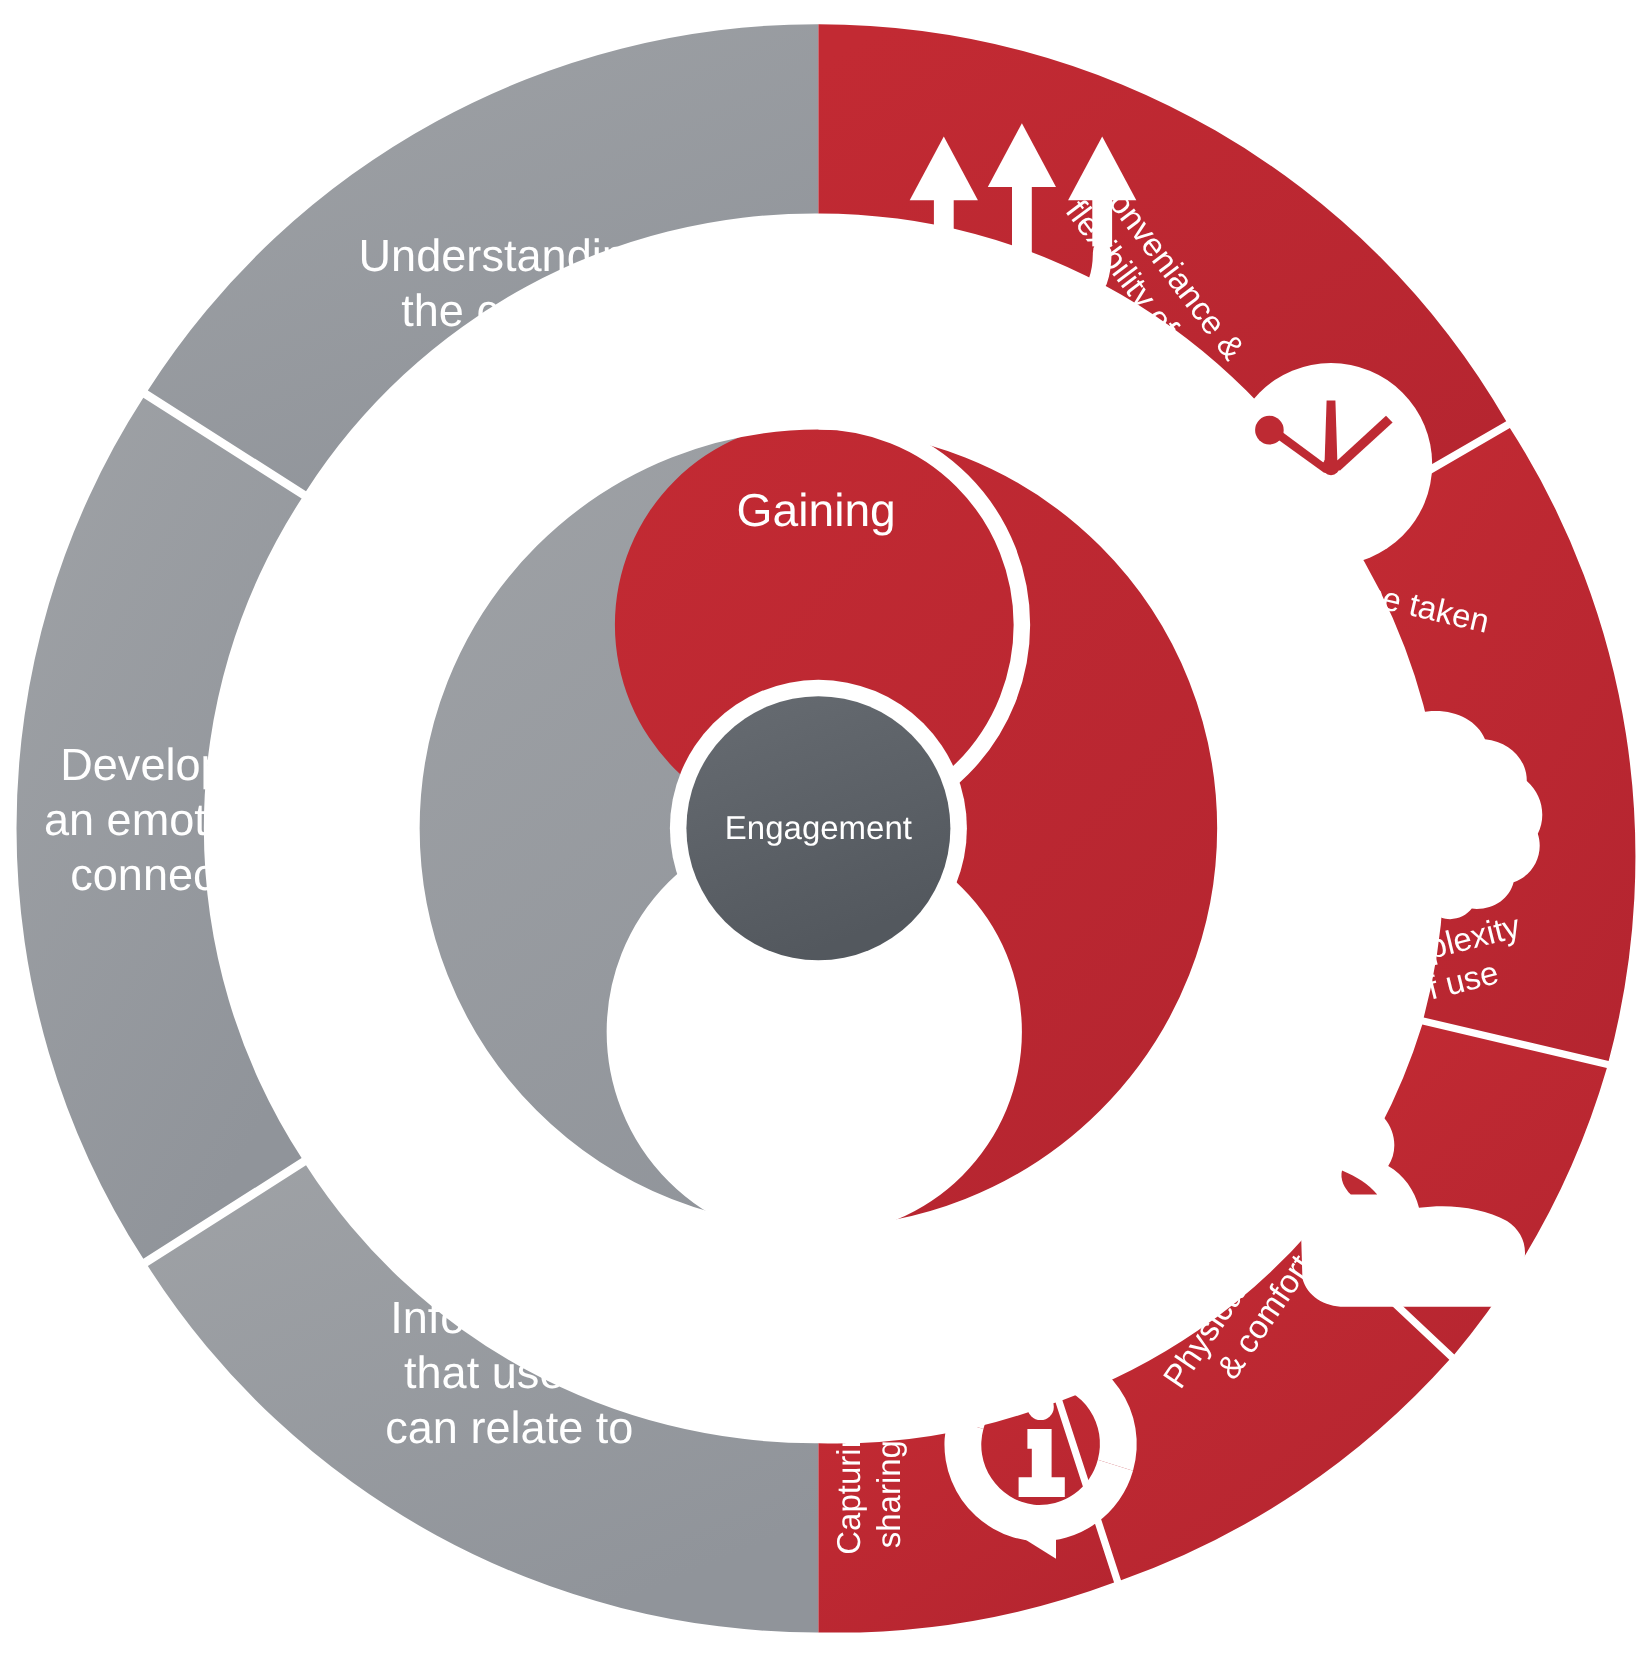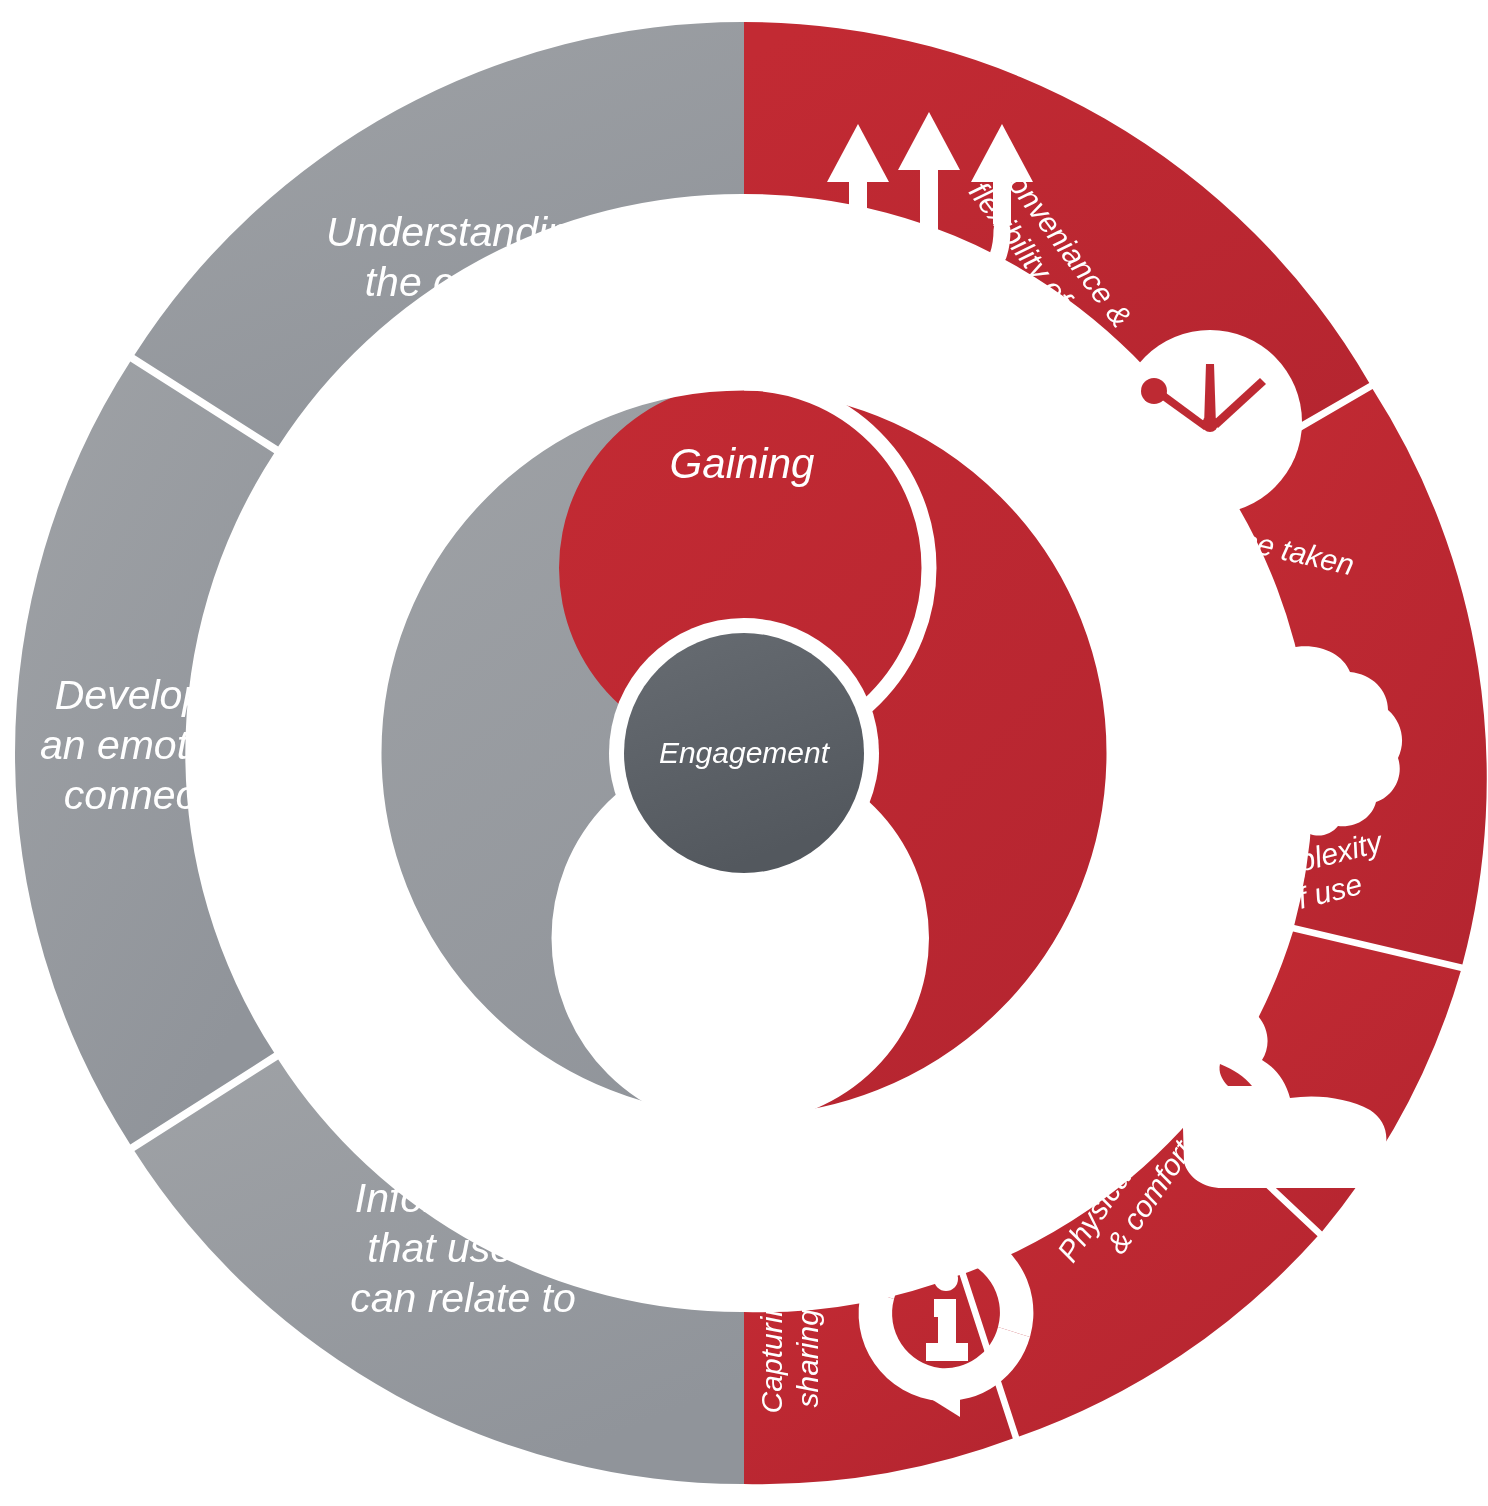"Understanding the context" #diagram-root { font-style: italic -> none }
